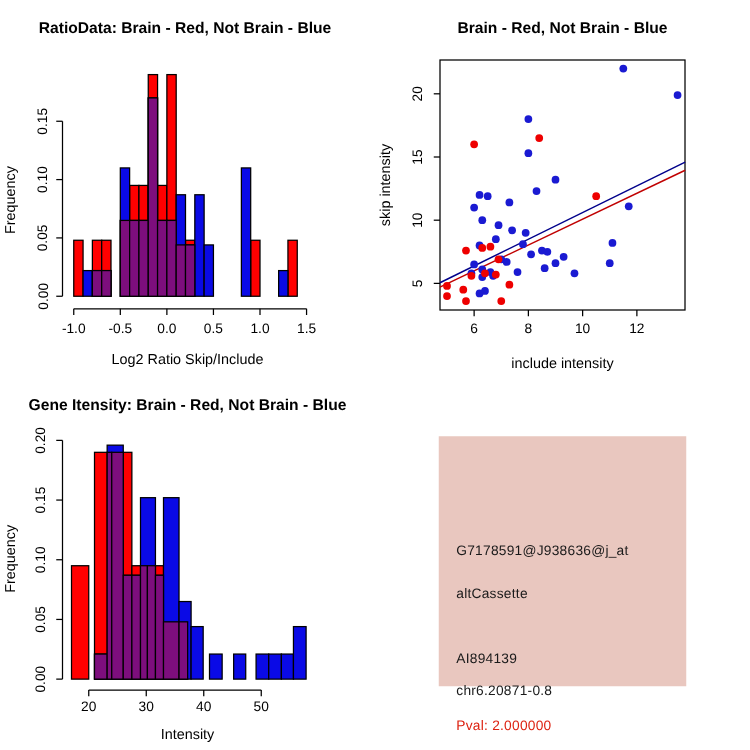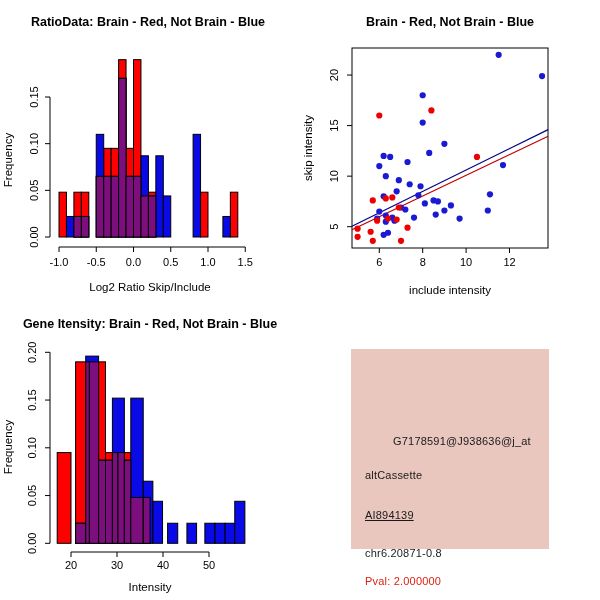"G7178591@J938636@j_at" div.info-line { margin-left: 28px -> none }
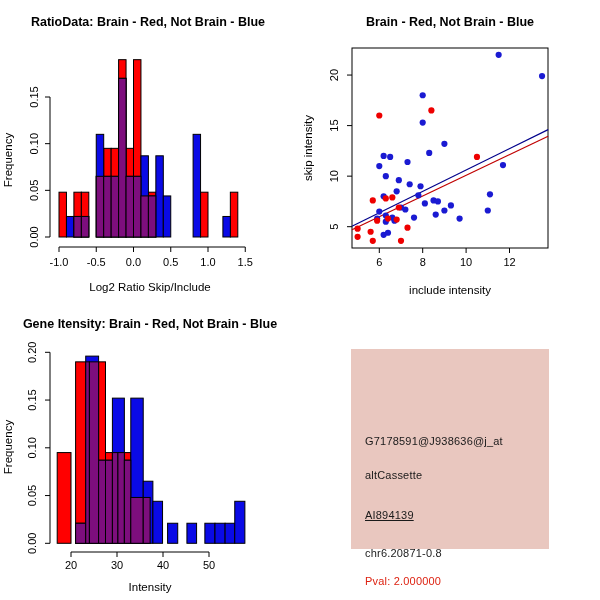"AI894139" div.info-line { text-decoration: underline -> none; top: 160px -> 172px }
